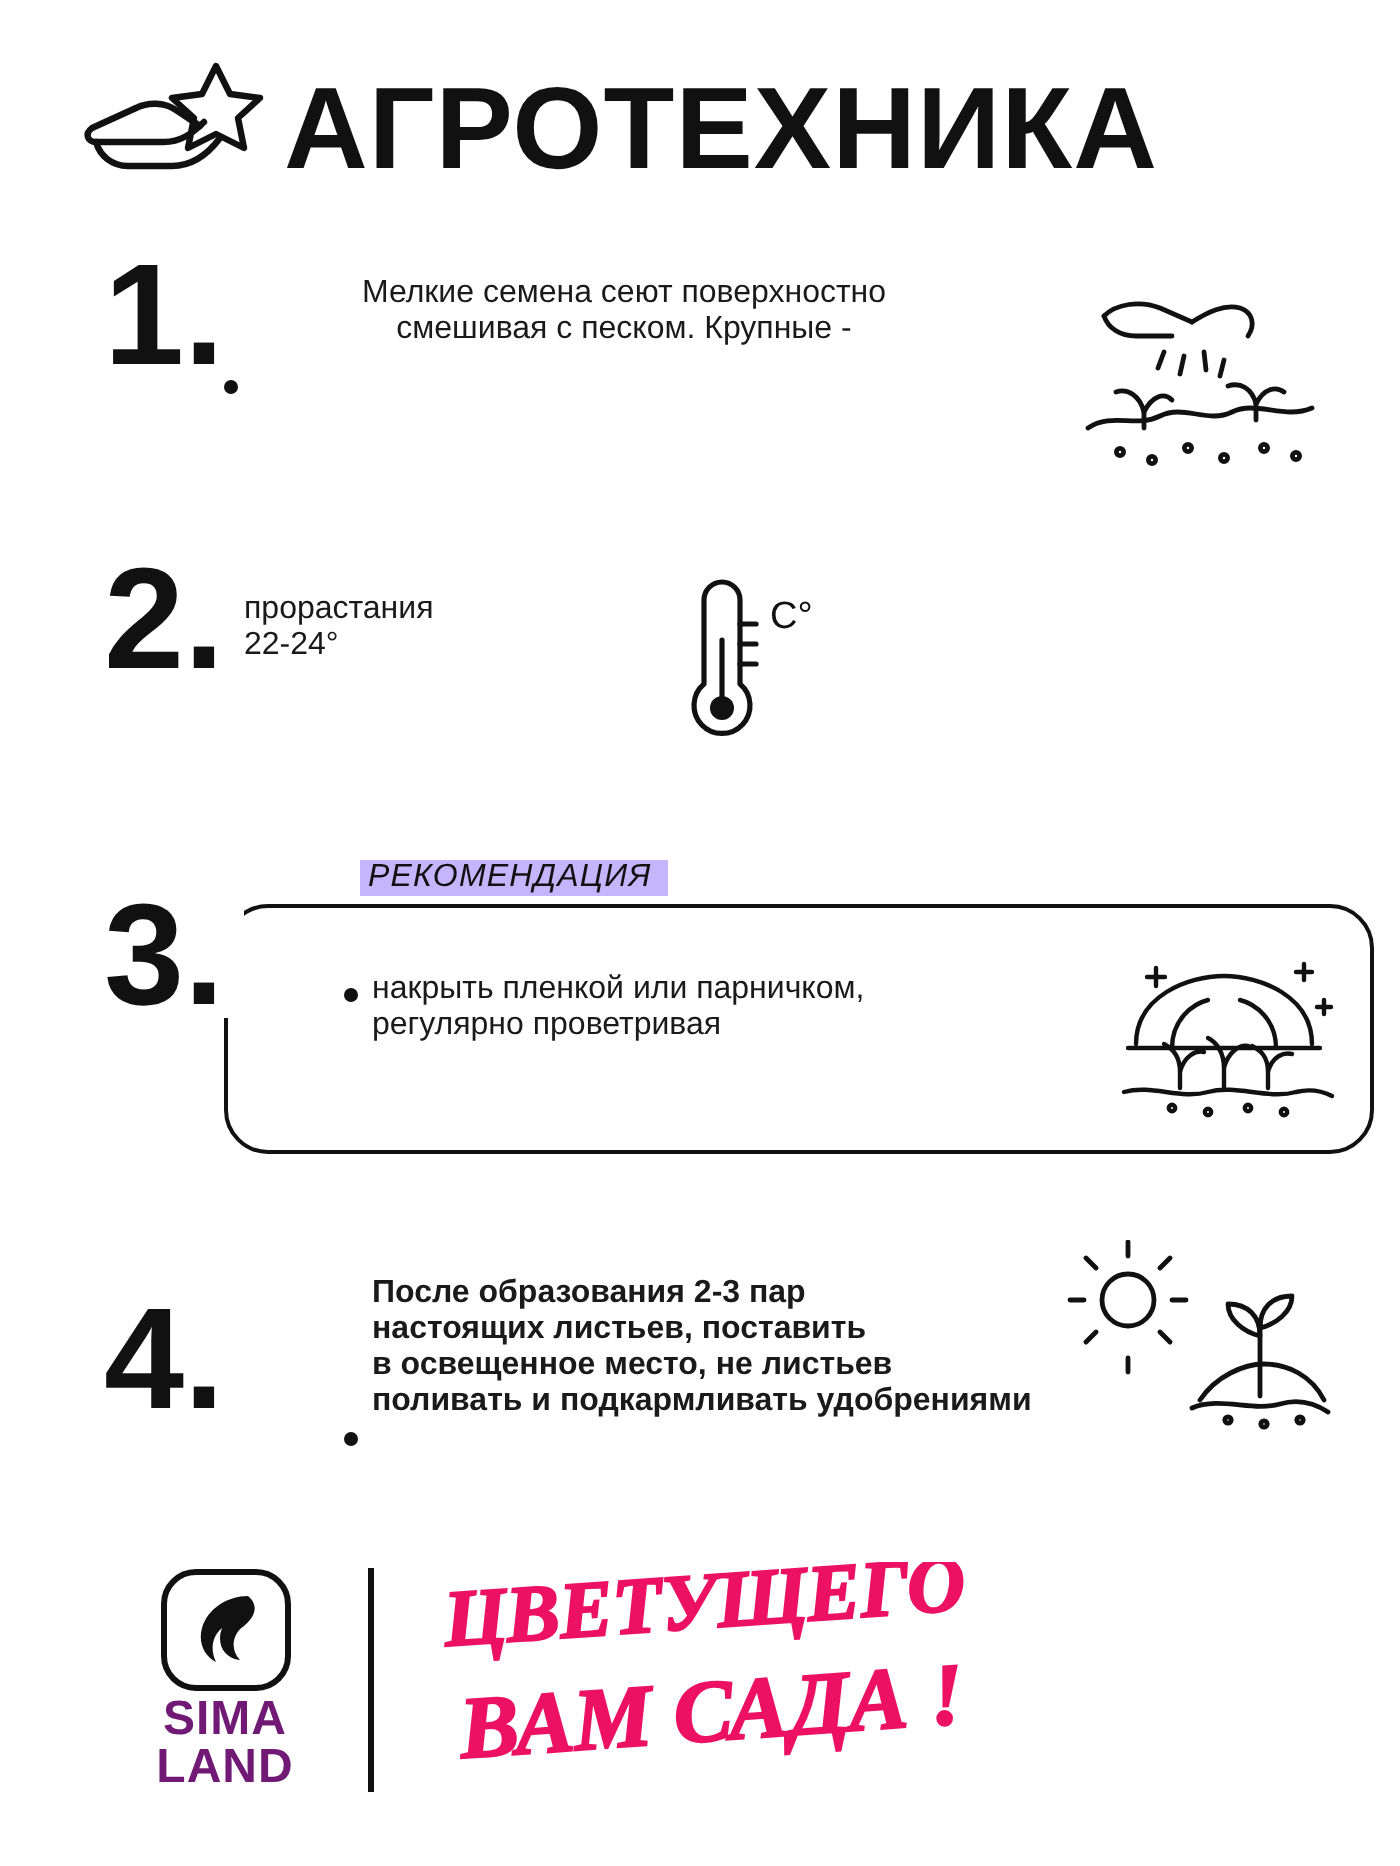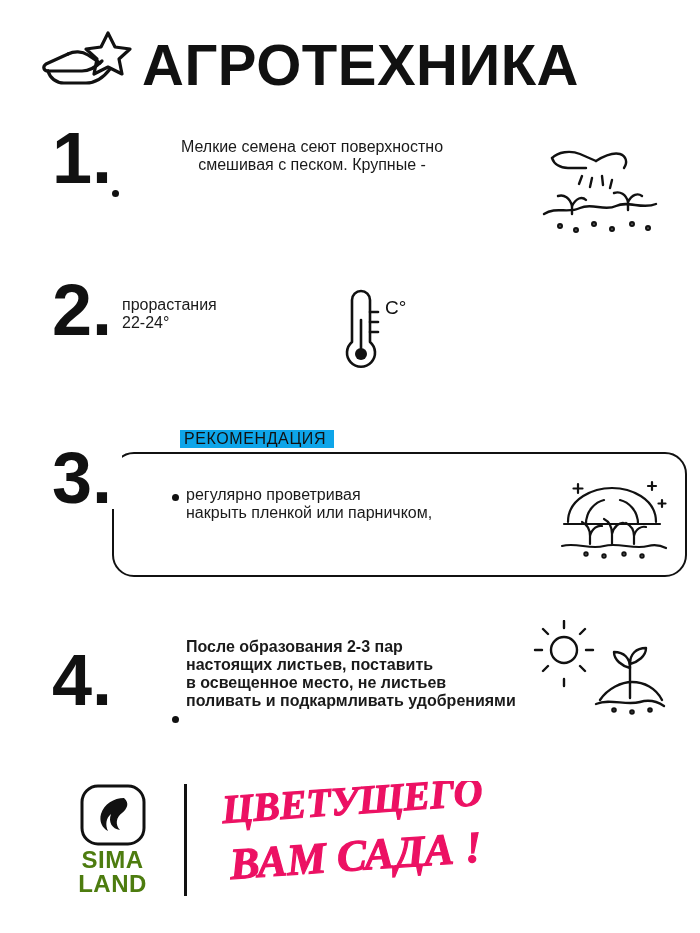"РЕКОМЕНДАЦИЯ" .rec-label { background: #0ea5e9 -> #c4b5fd; font-style: none -> italic }
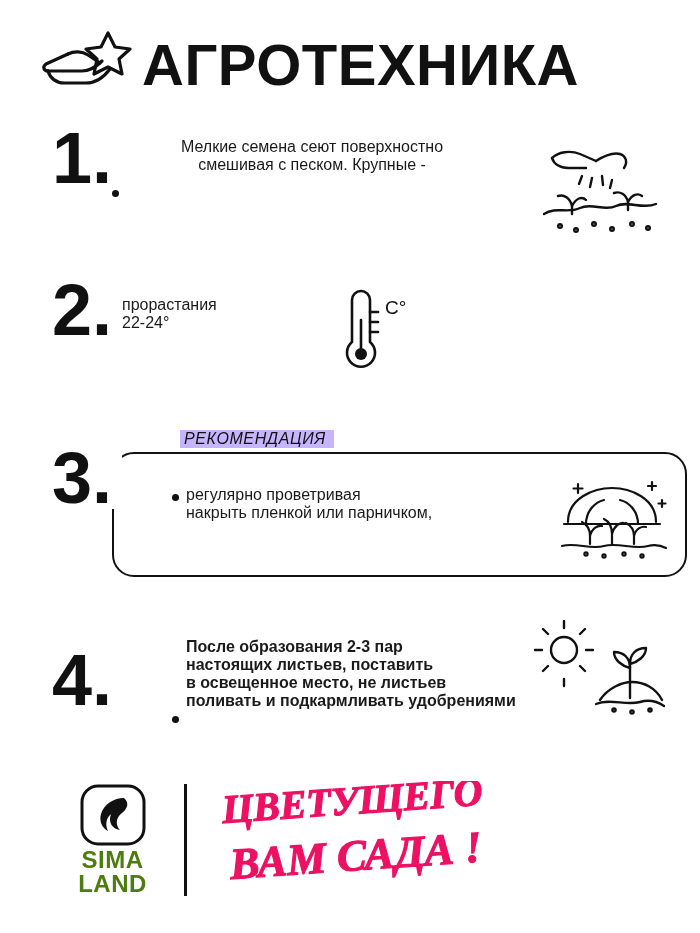"регулярно проветривая" div { order: before "накрыть пленкой или парничком," -> after "накрыть пленкой или парничком," }
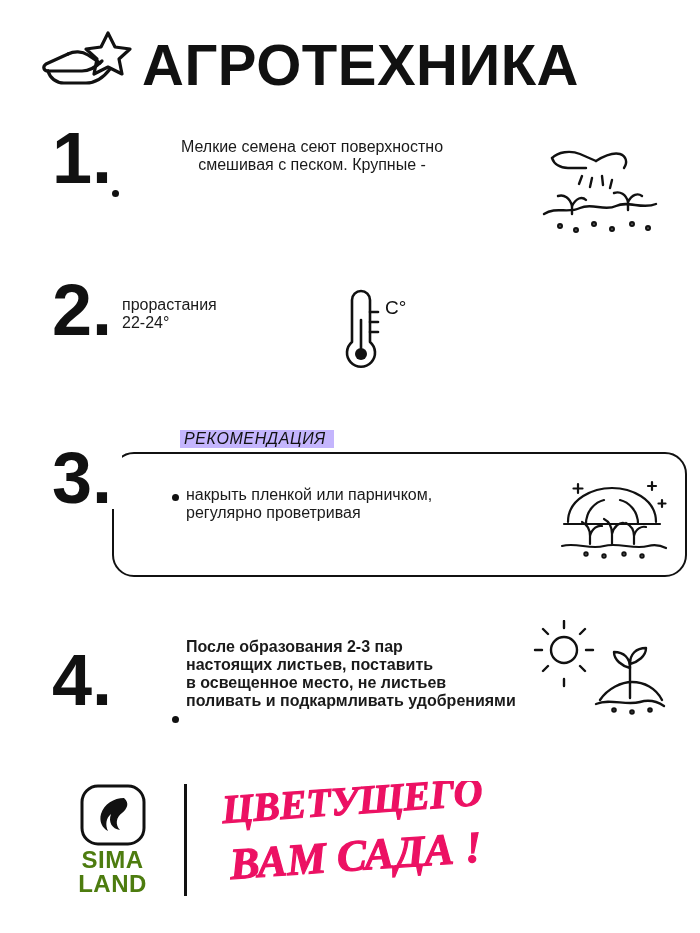"SIMA" .brand-name { color: #4d7c0f -> #701a75 }
